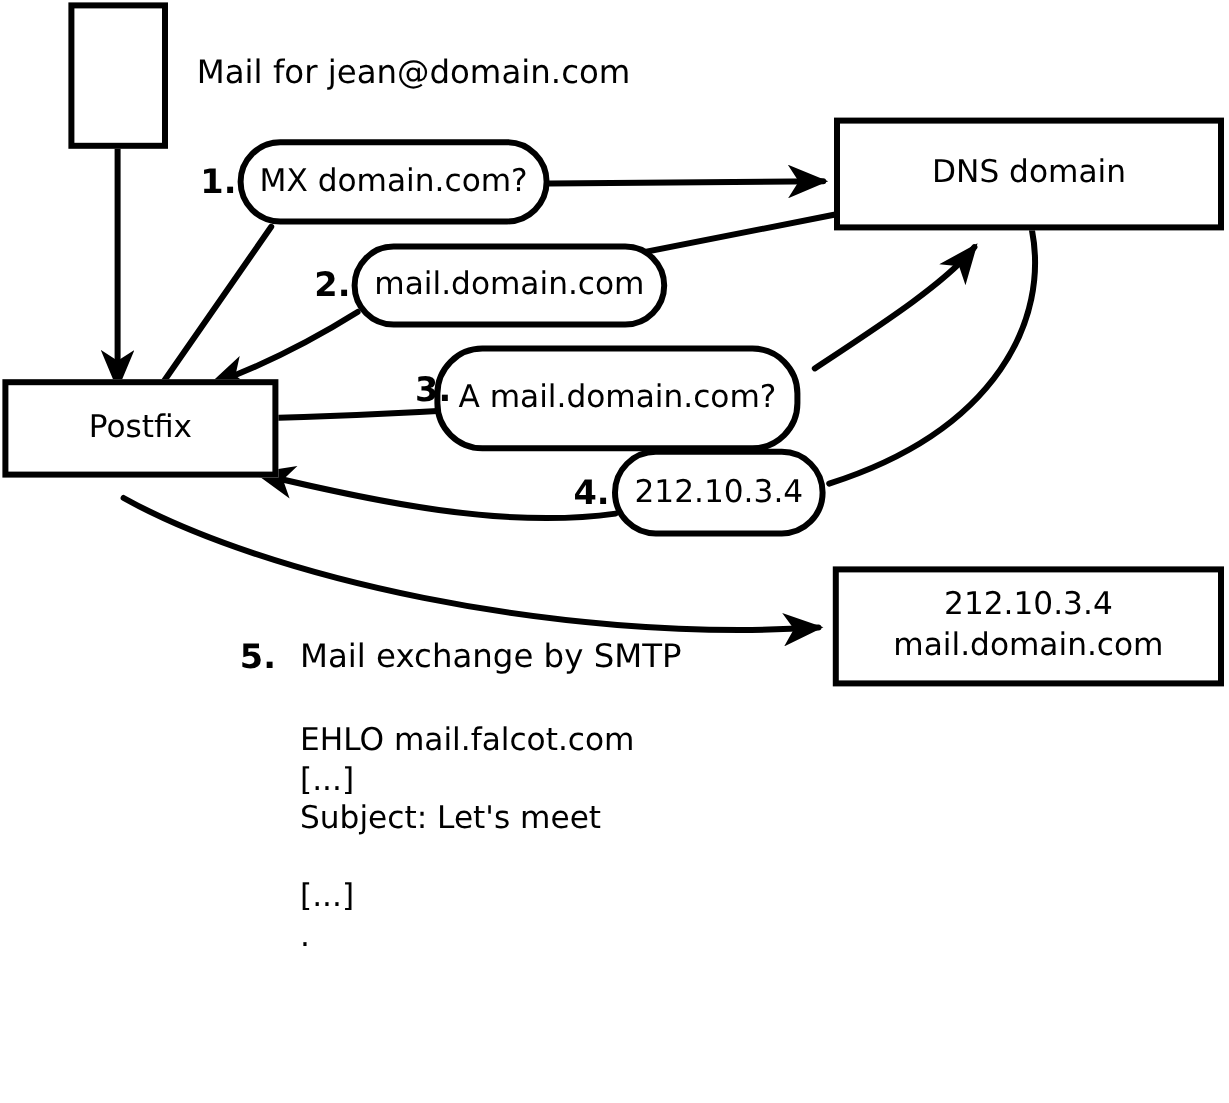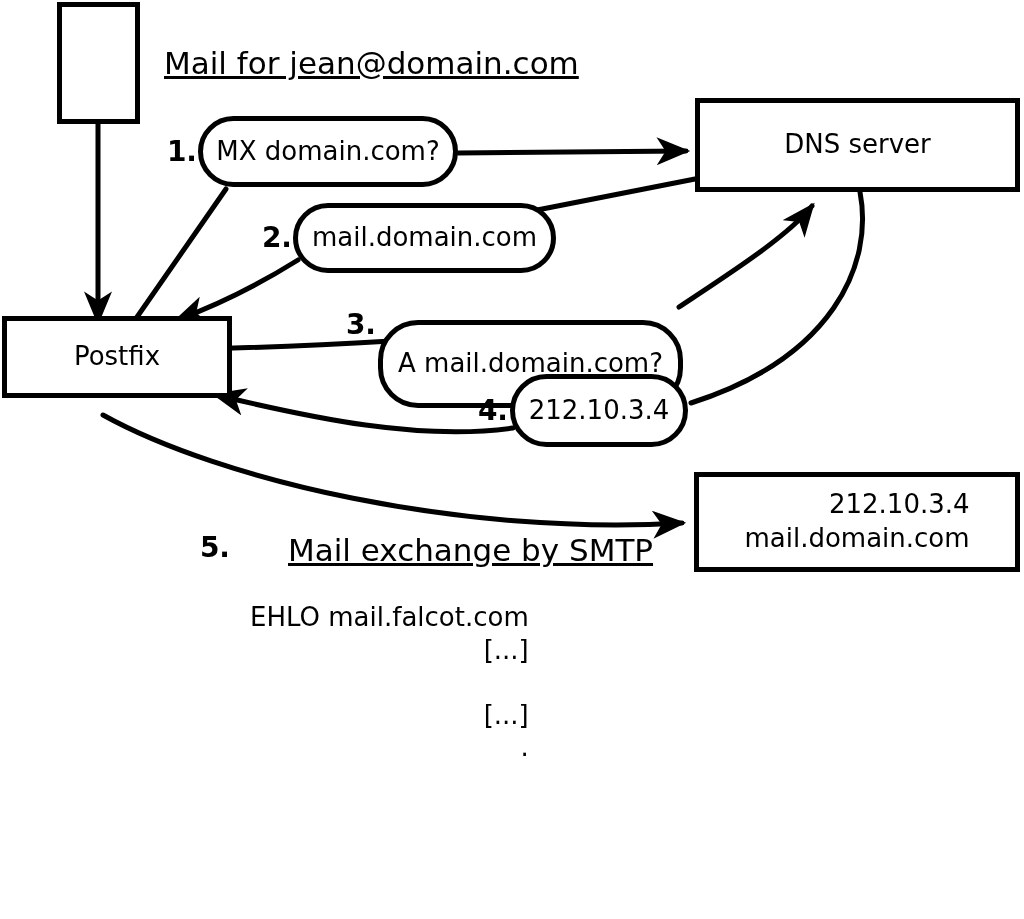"Mail for jean@domain.com" .lbl { font-size: 31px -> 27px; text-decoration: underline -> none }
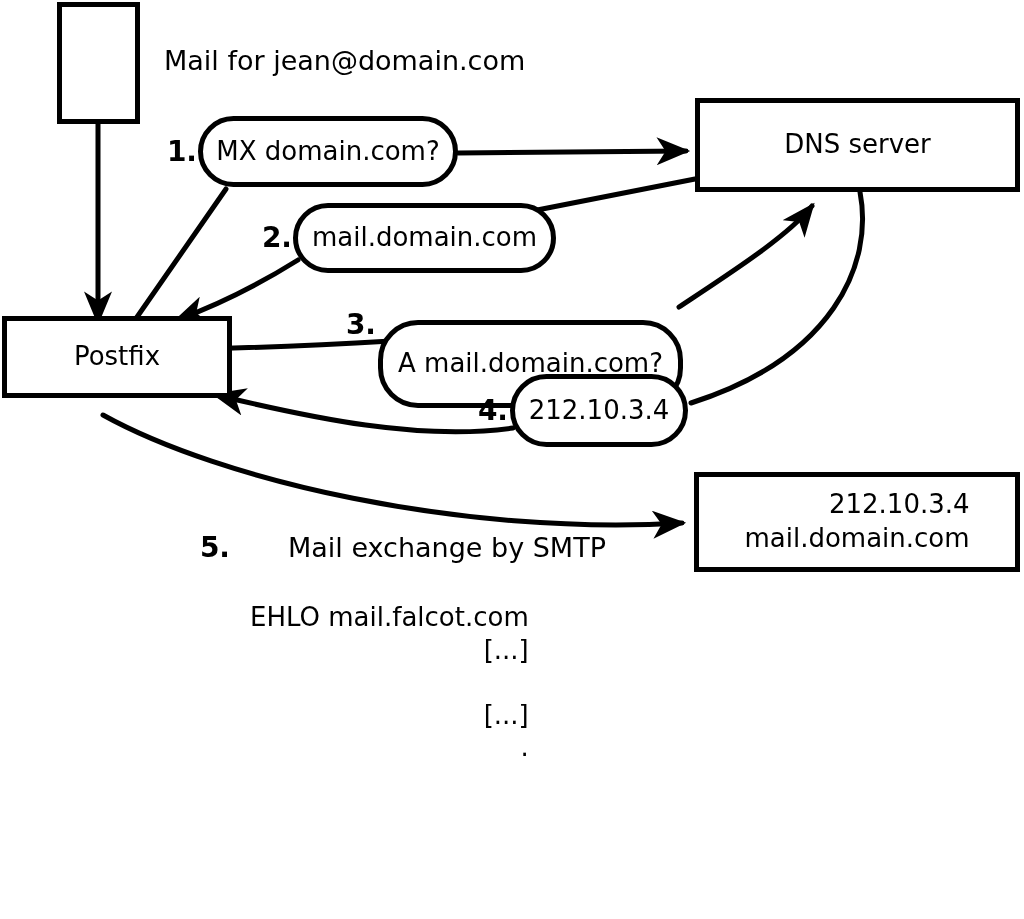"MX domain.com?" .node { text-align: right -> center }
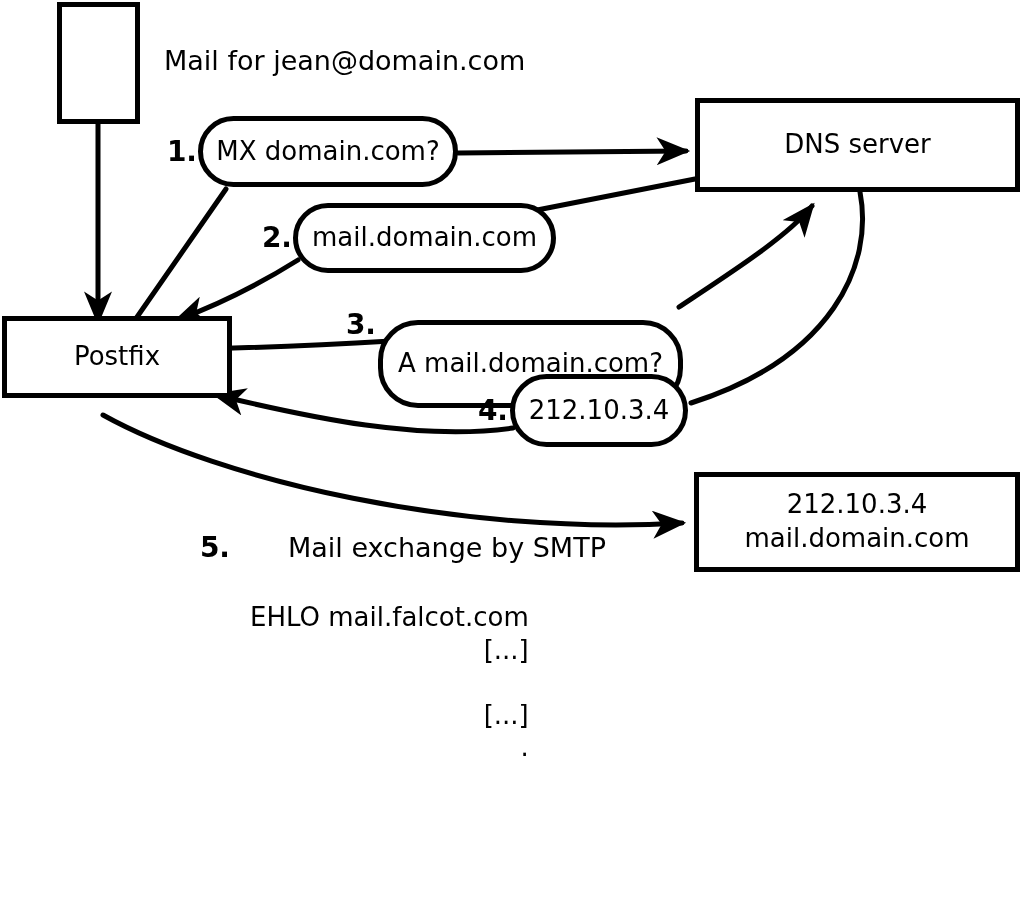"DNS server" span { text: server -> domain }
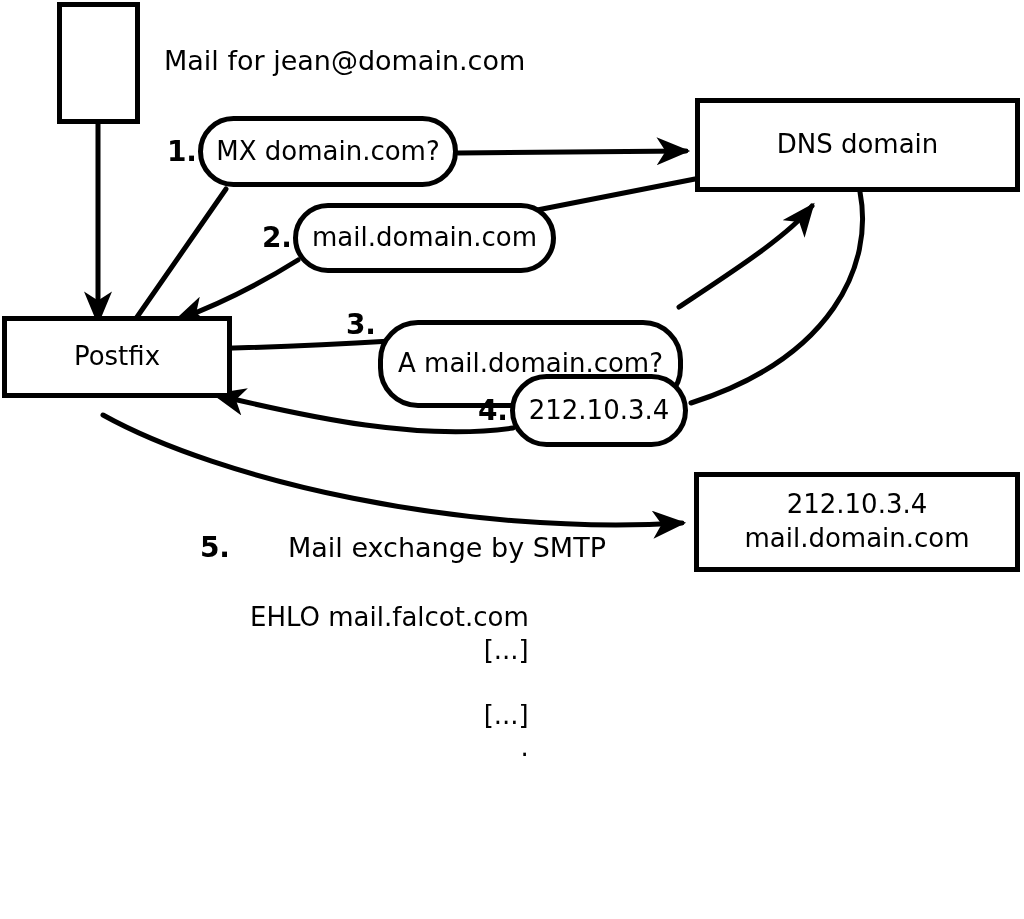"A mail.domain.com?" div.node { left: 378px -> 362px; margin-top: 32px -> none }
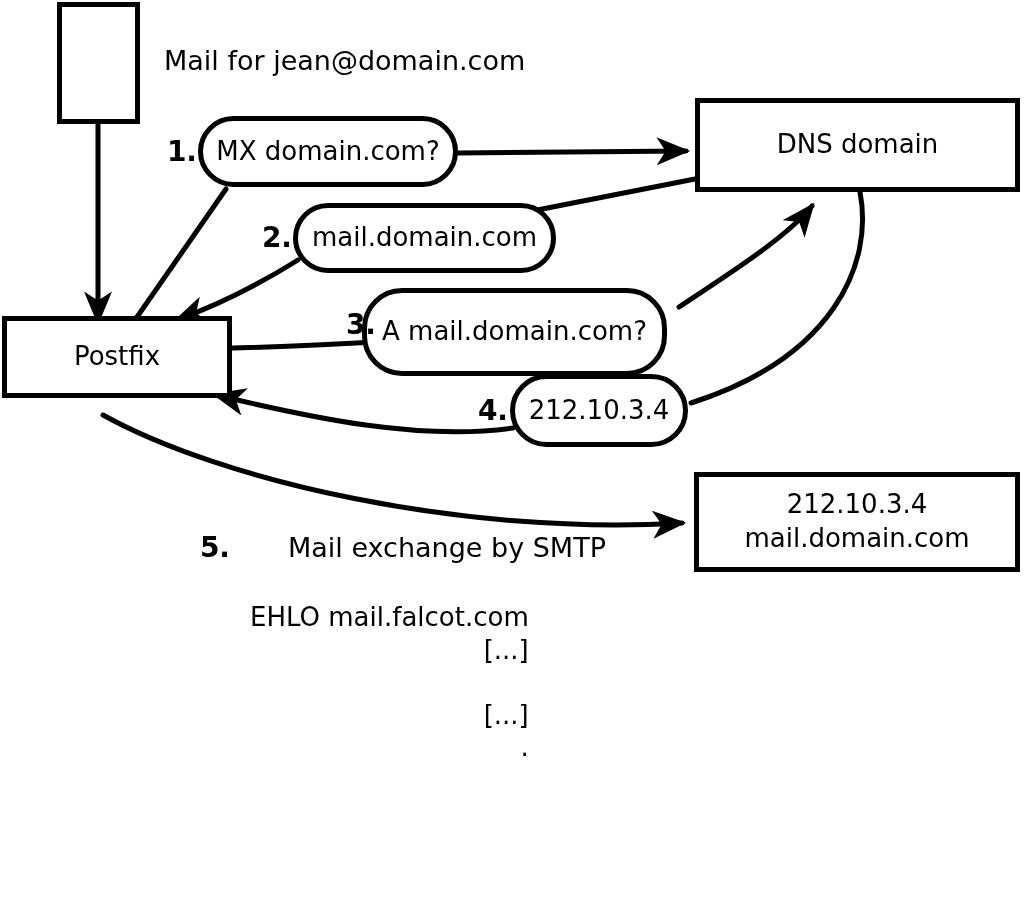"Mail exchange by SMTP" div.lbl { margin-left: 38px -> none }
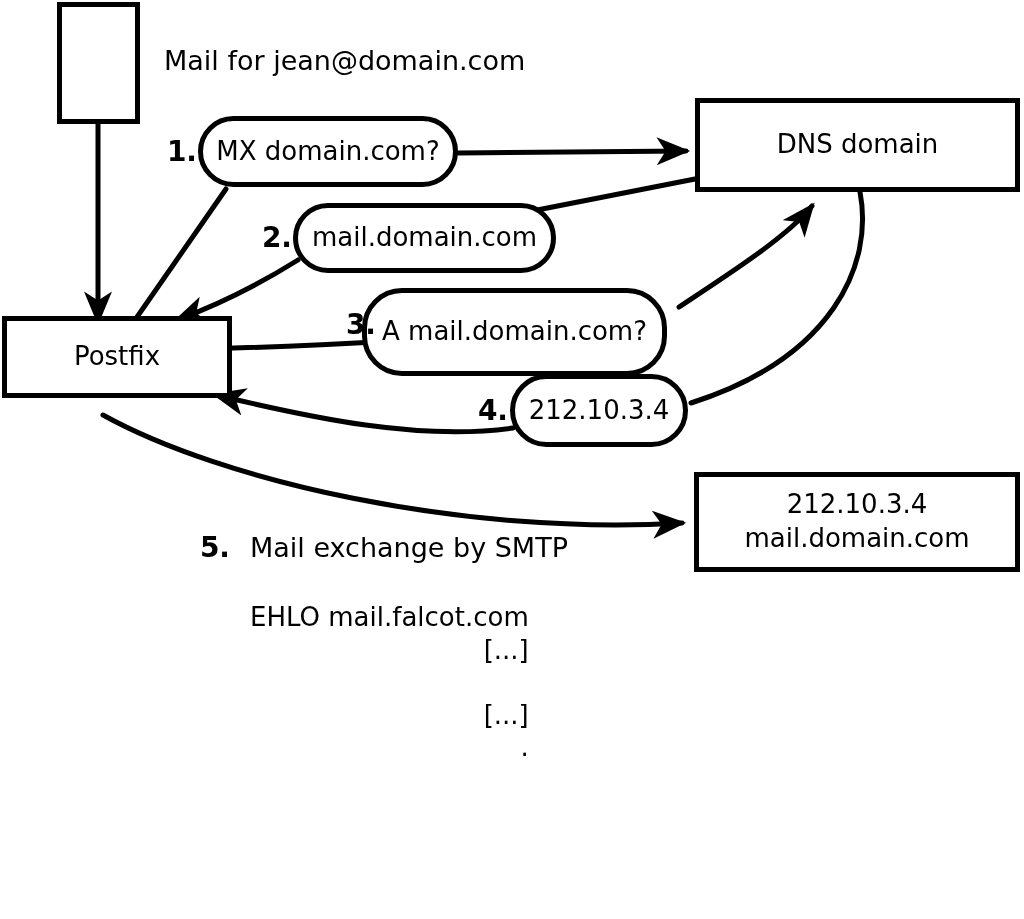"EHLO mail.falcot.com" .smtp-line { text-align: right -> none }
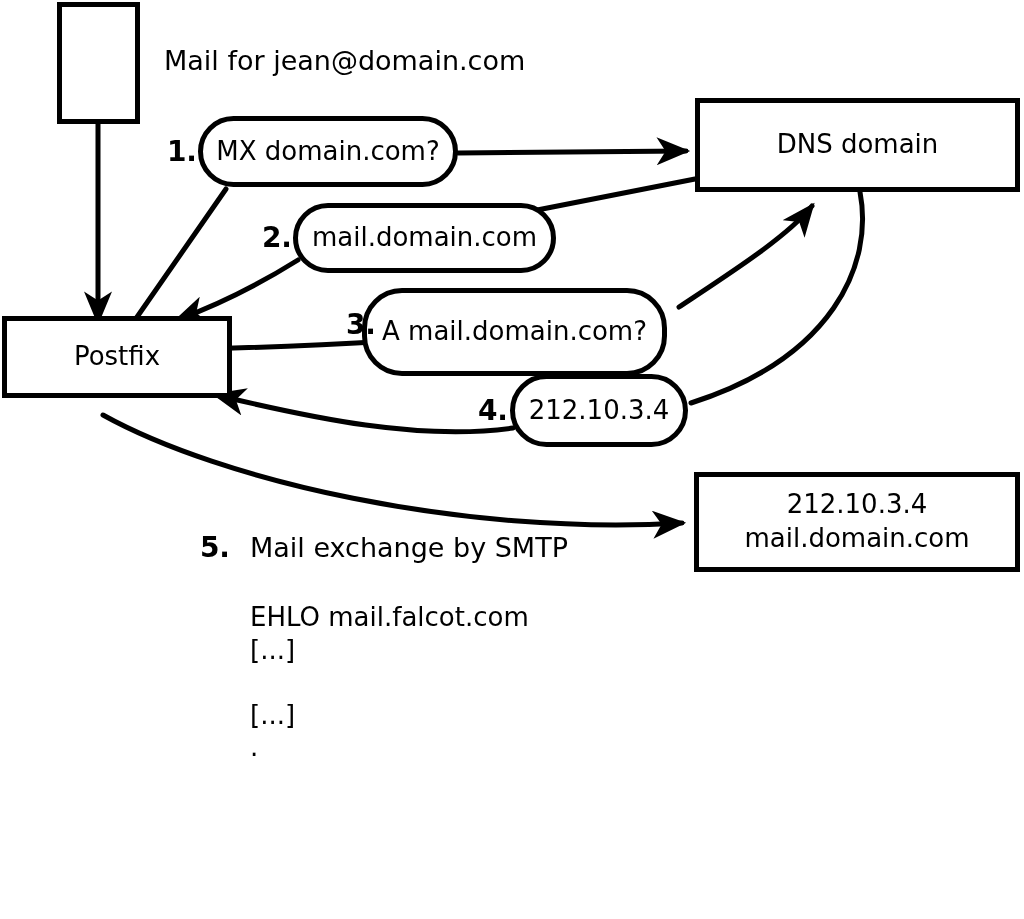"Subject: Let's meet" div.smtp-line { html: none -> <div>Subject: Let's meet</div> }
